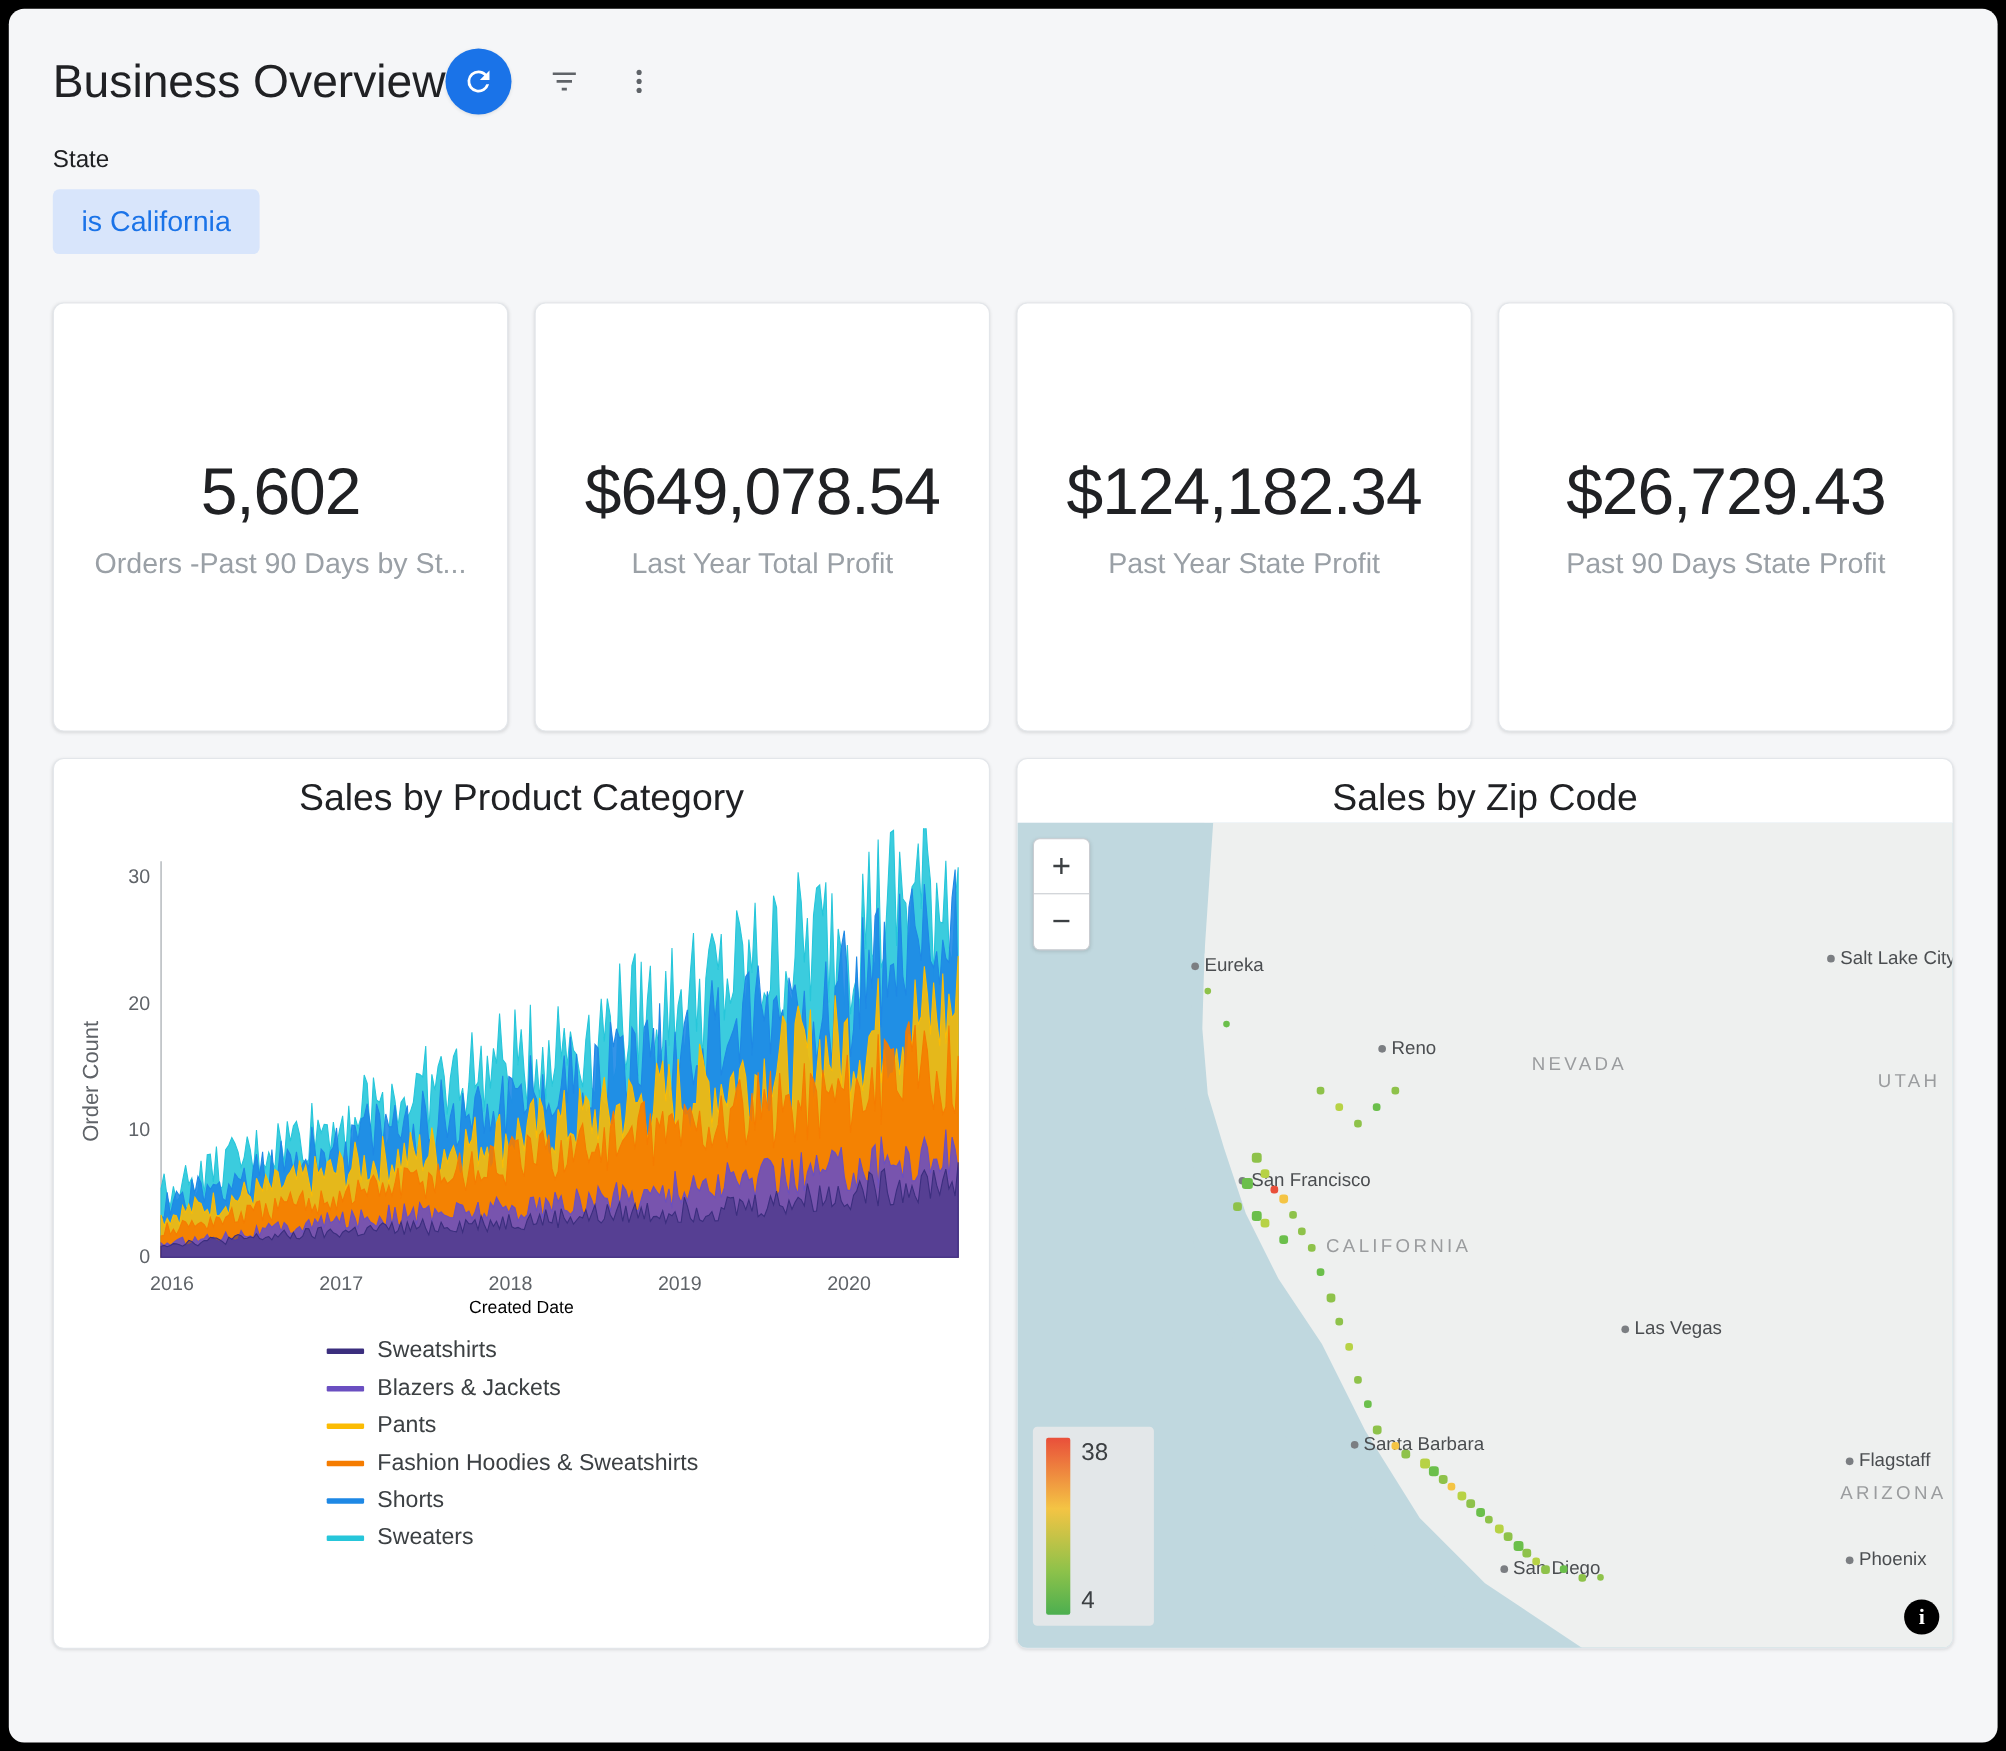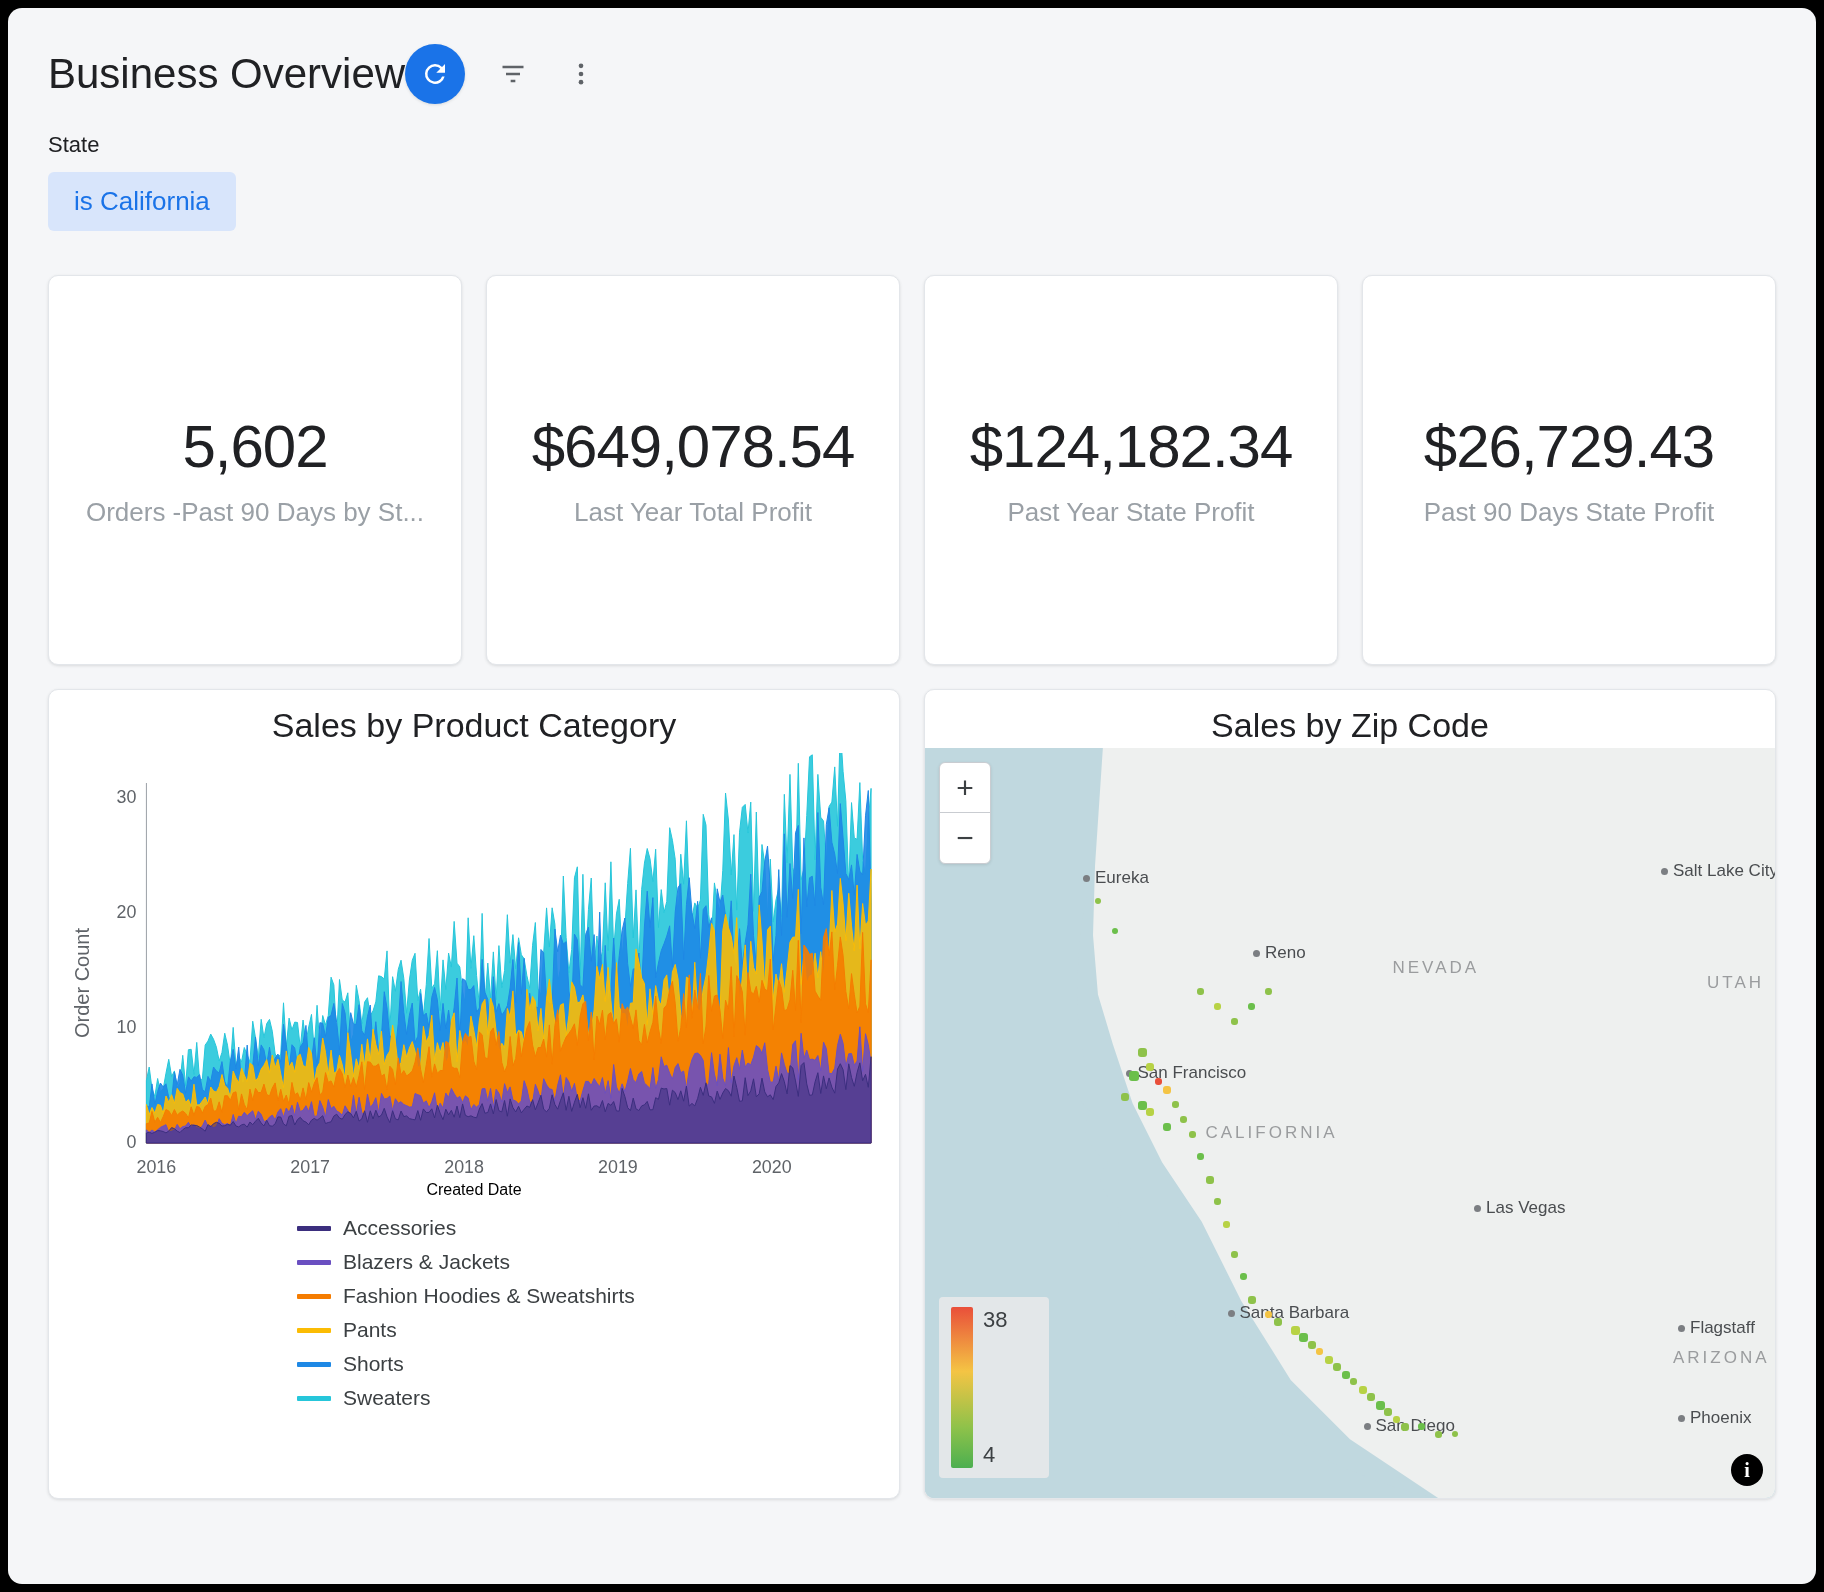"Accessories" span { text: Accessories -> Sweatshirts }
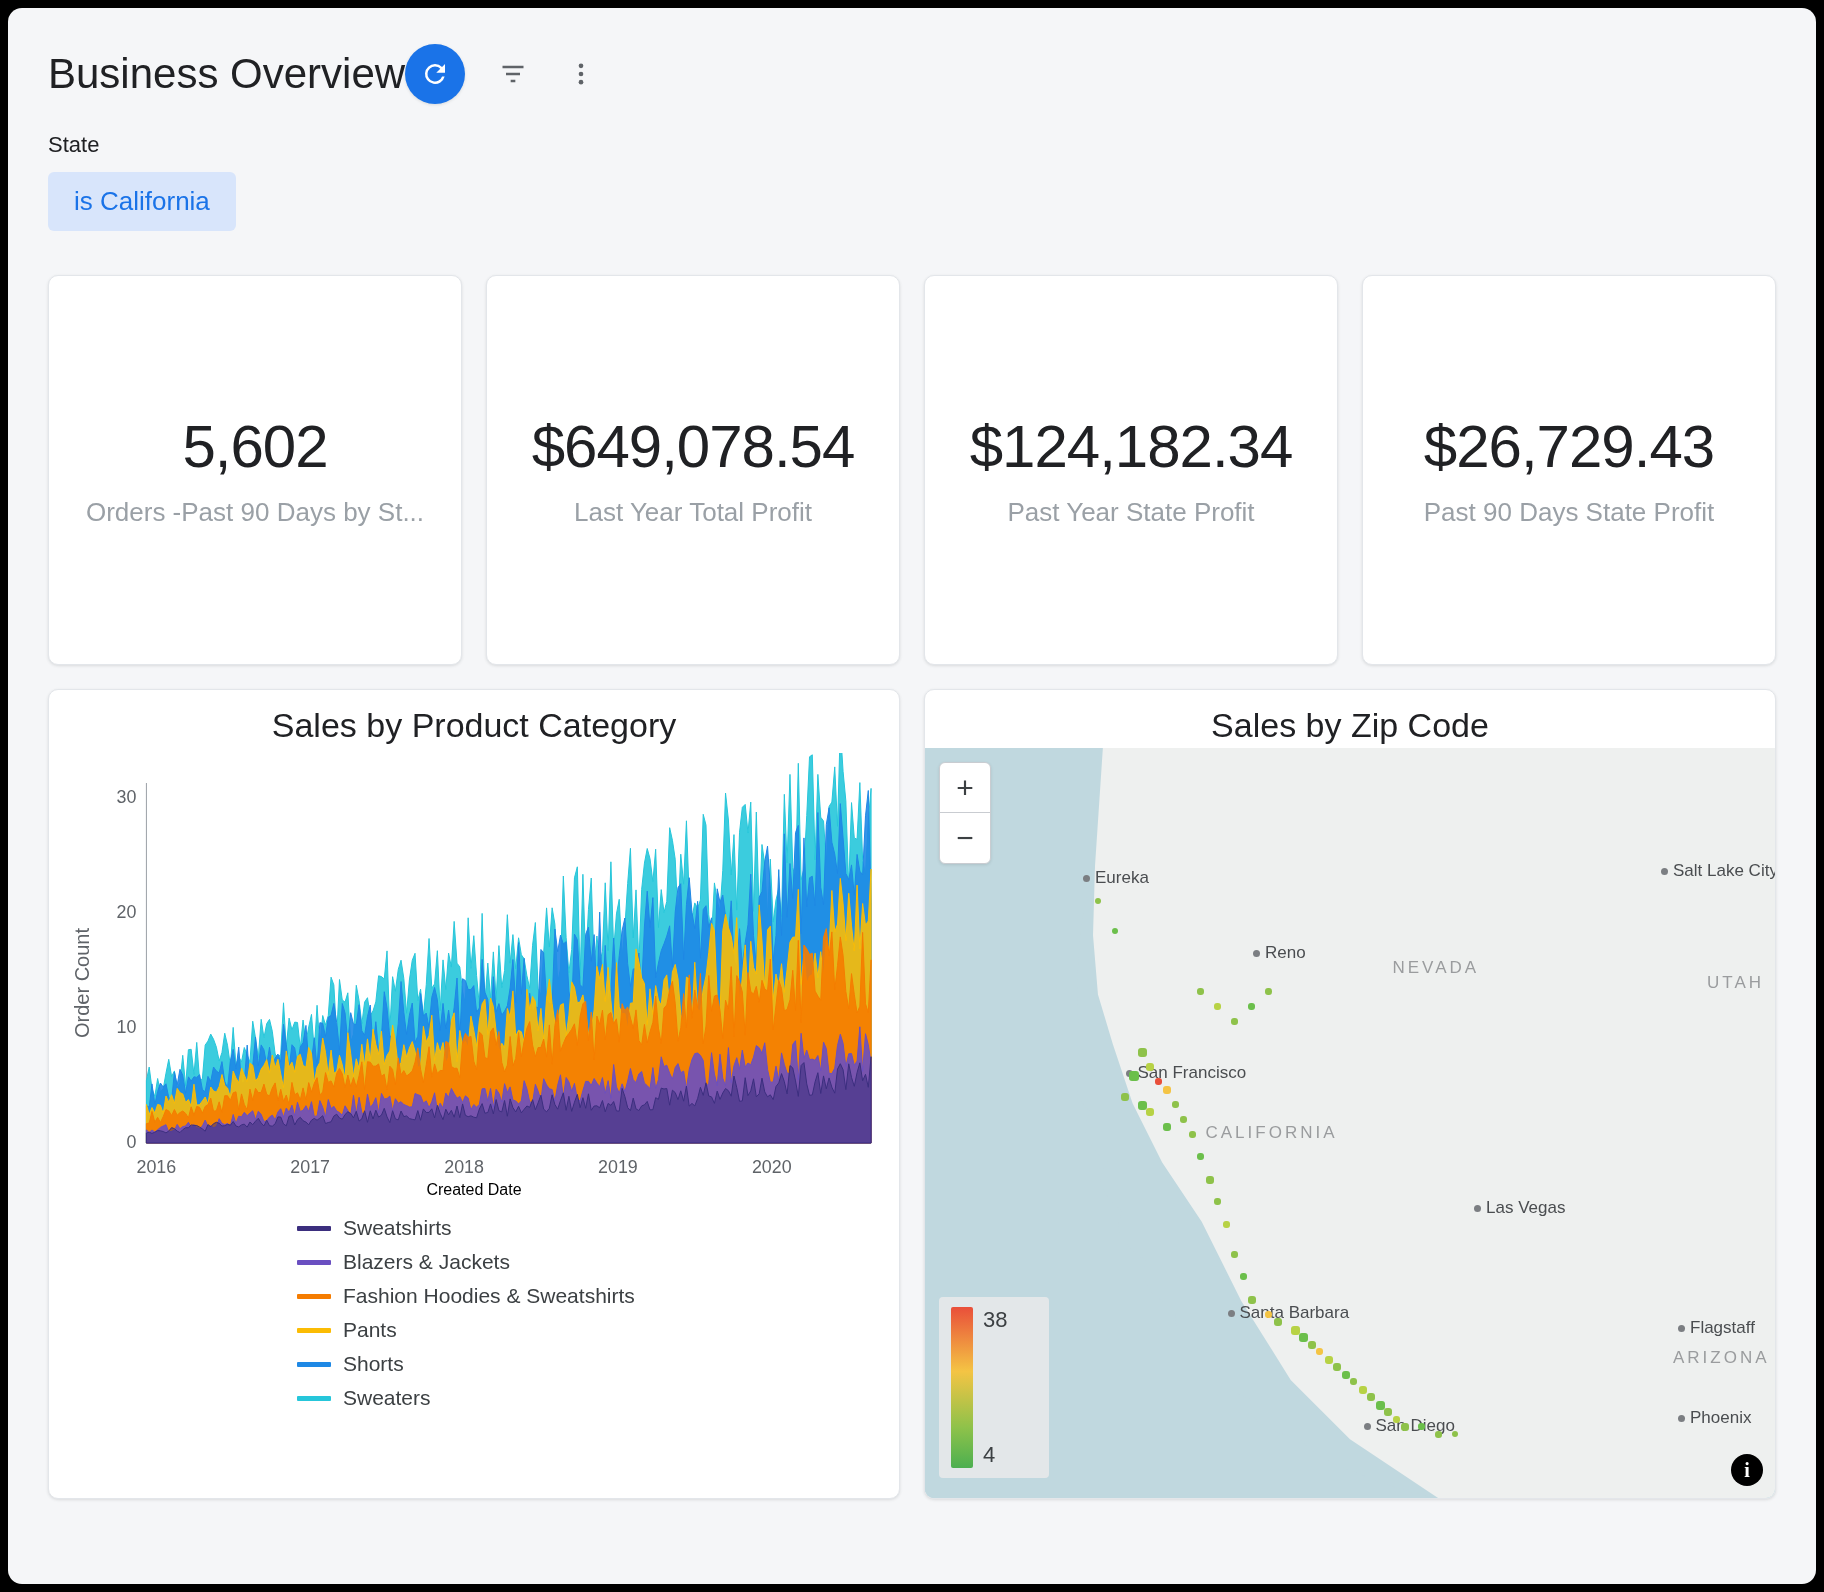"Fashion Hoodies & Sweatshirts" div.legend-row { order: before "Pants" -> after "Pants" }
